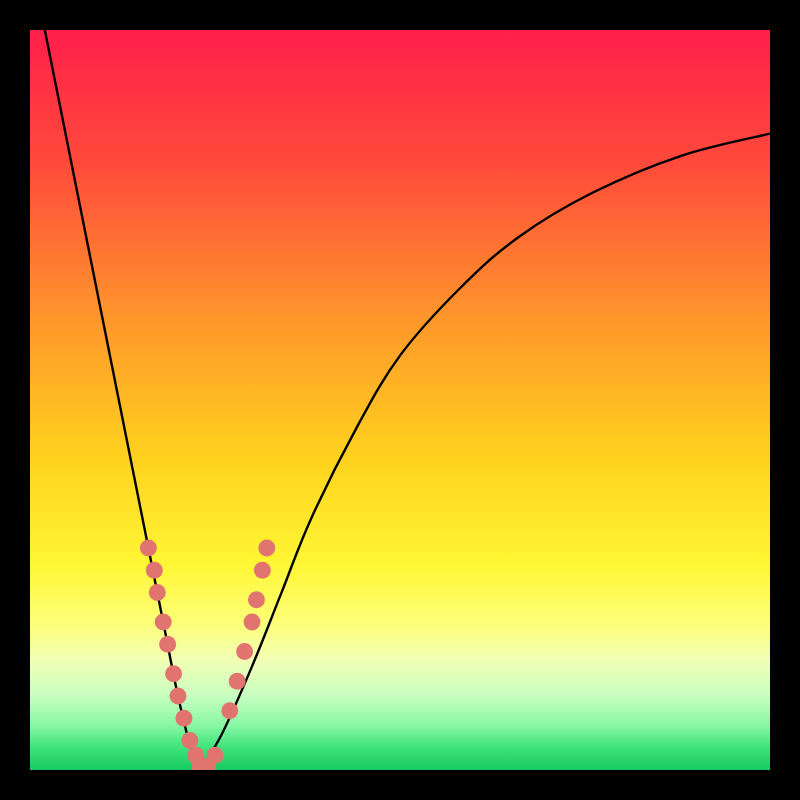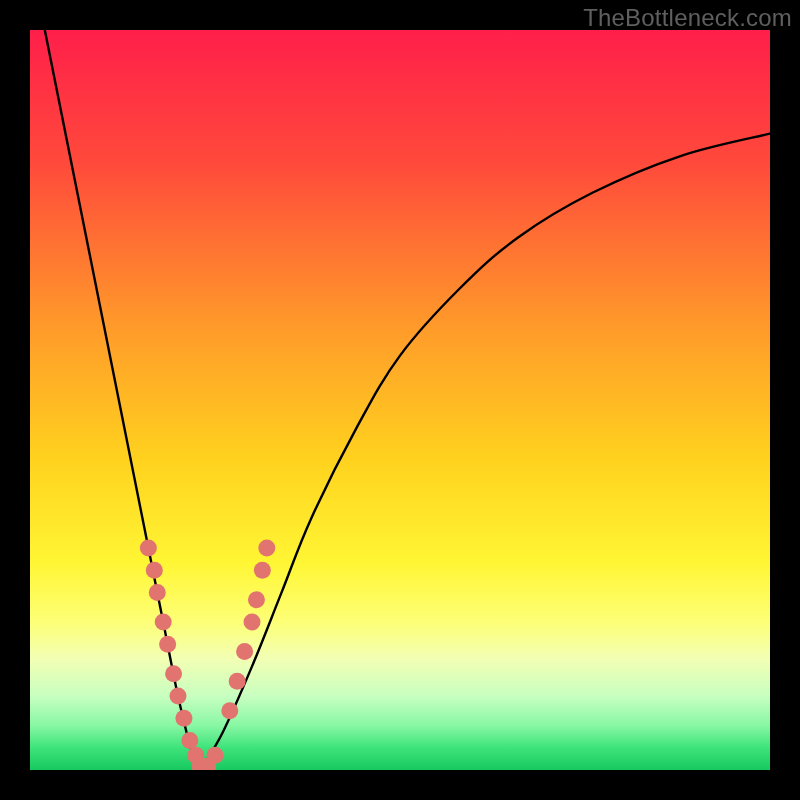"TheBottleneck.com" div.watermark { html: <div>TheBottleneck.com</div> -> none }
